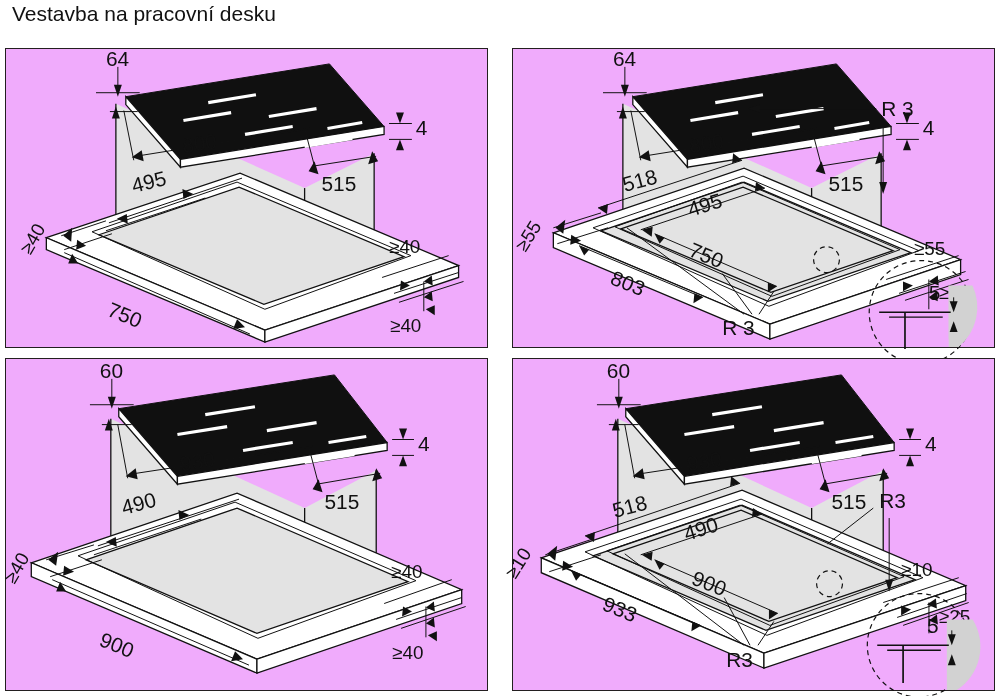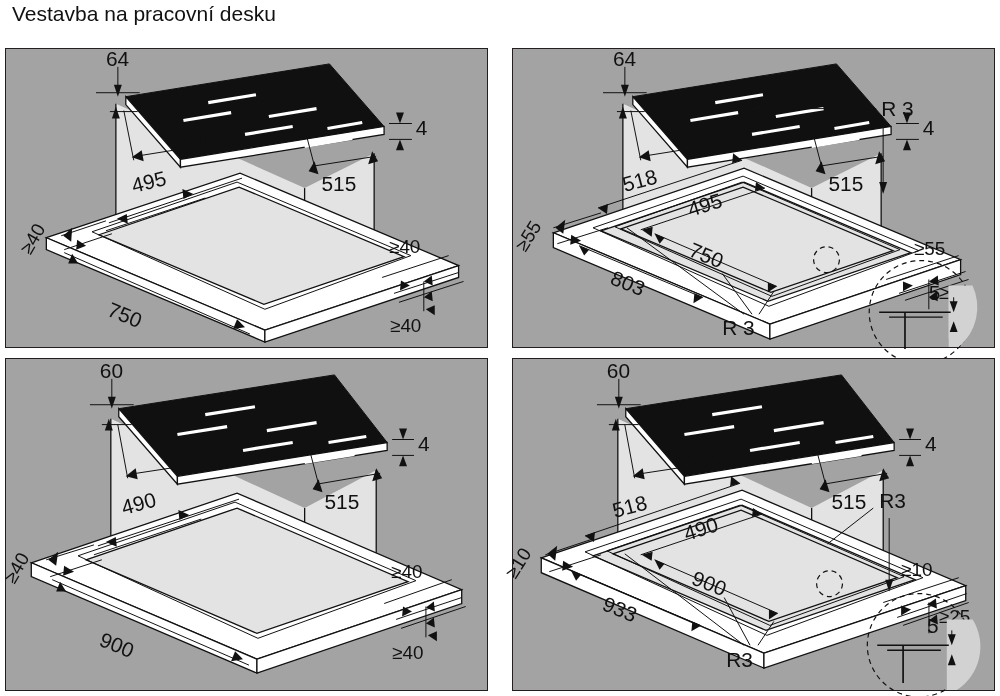"64" .panel { background: #a3a3a3 -> #f0abfc }
